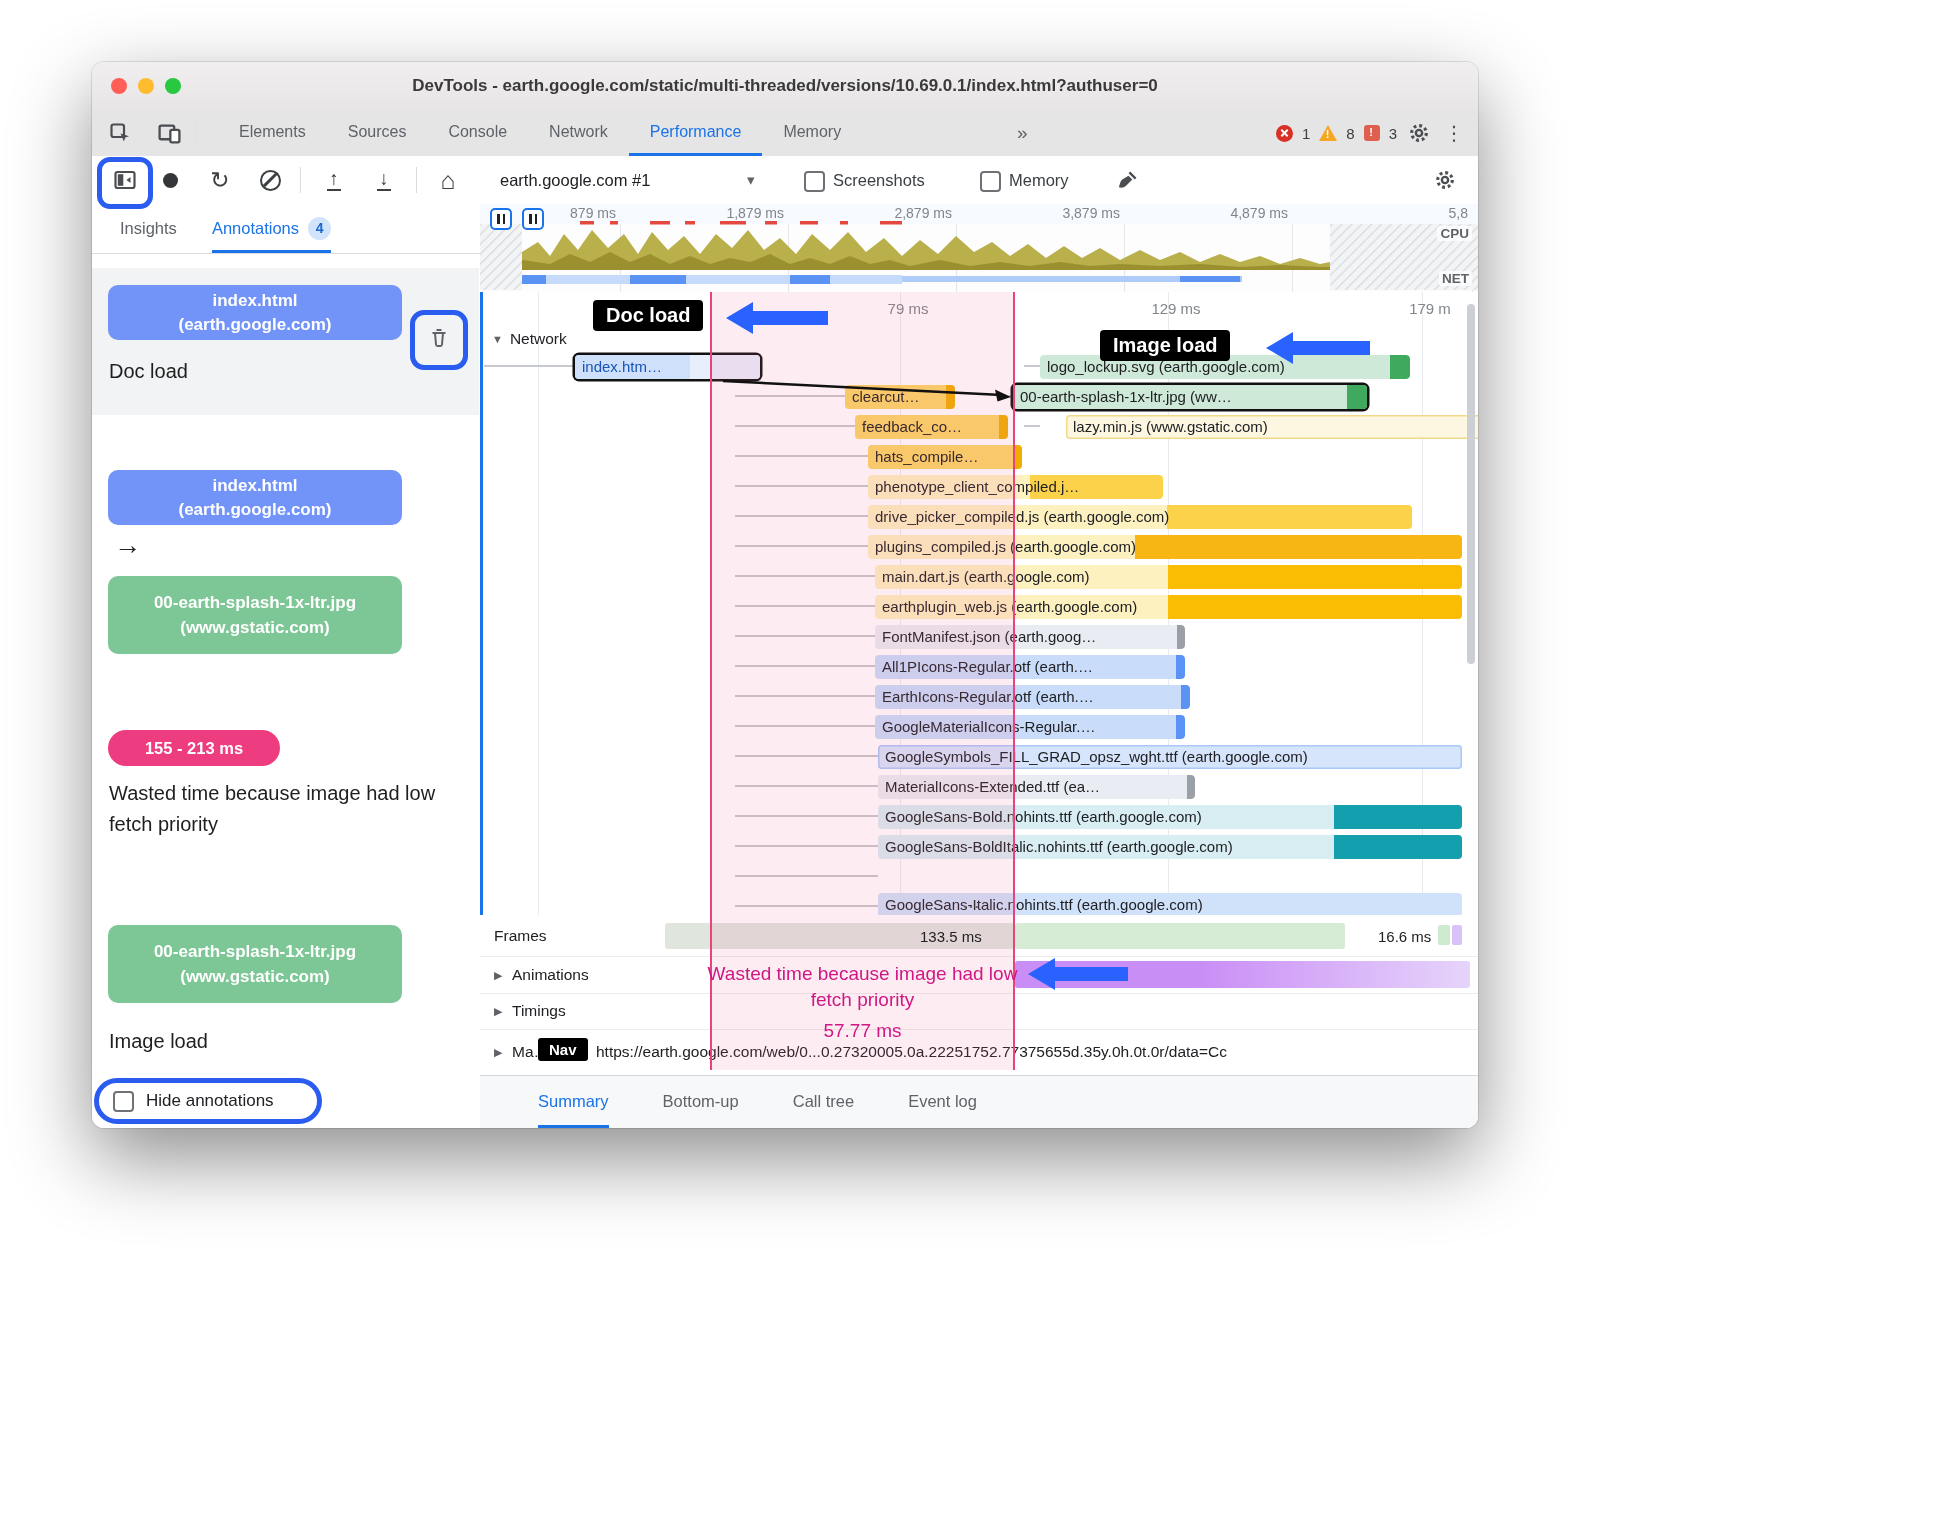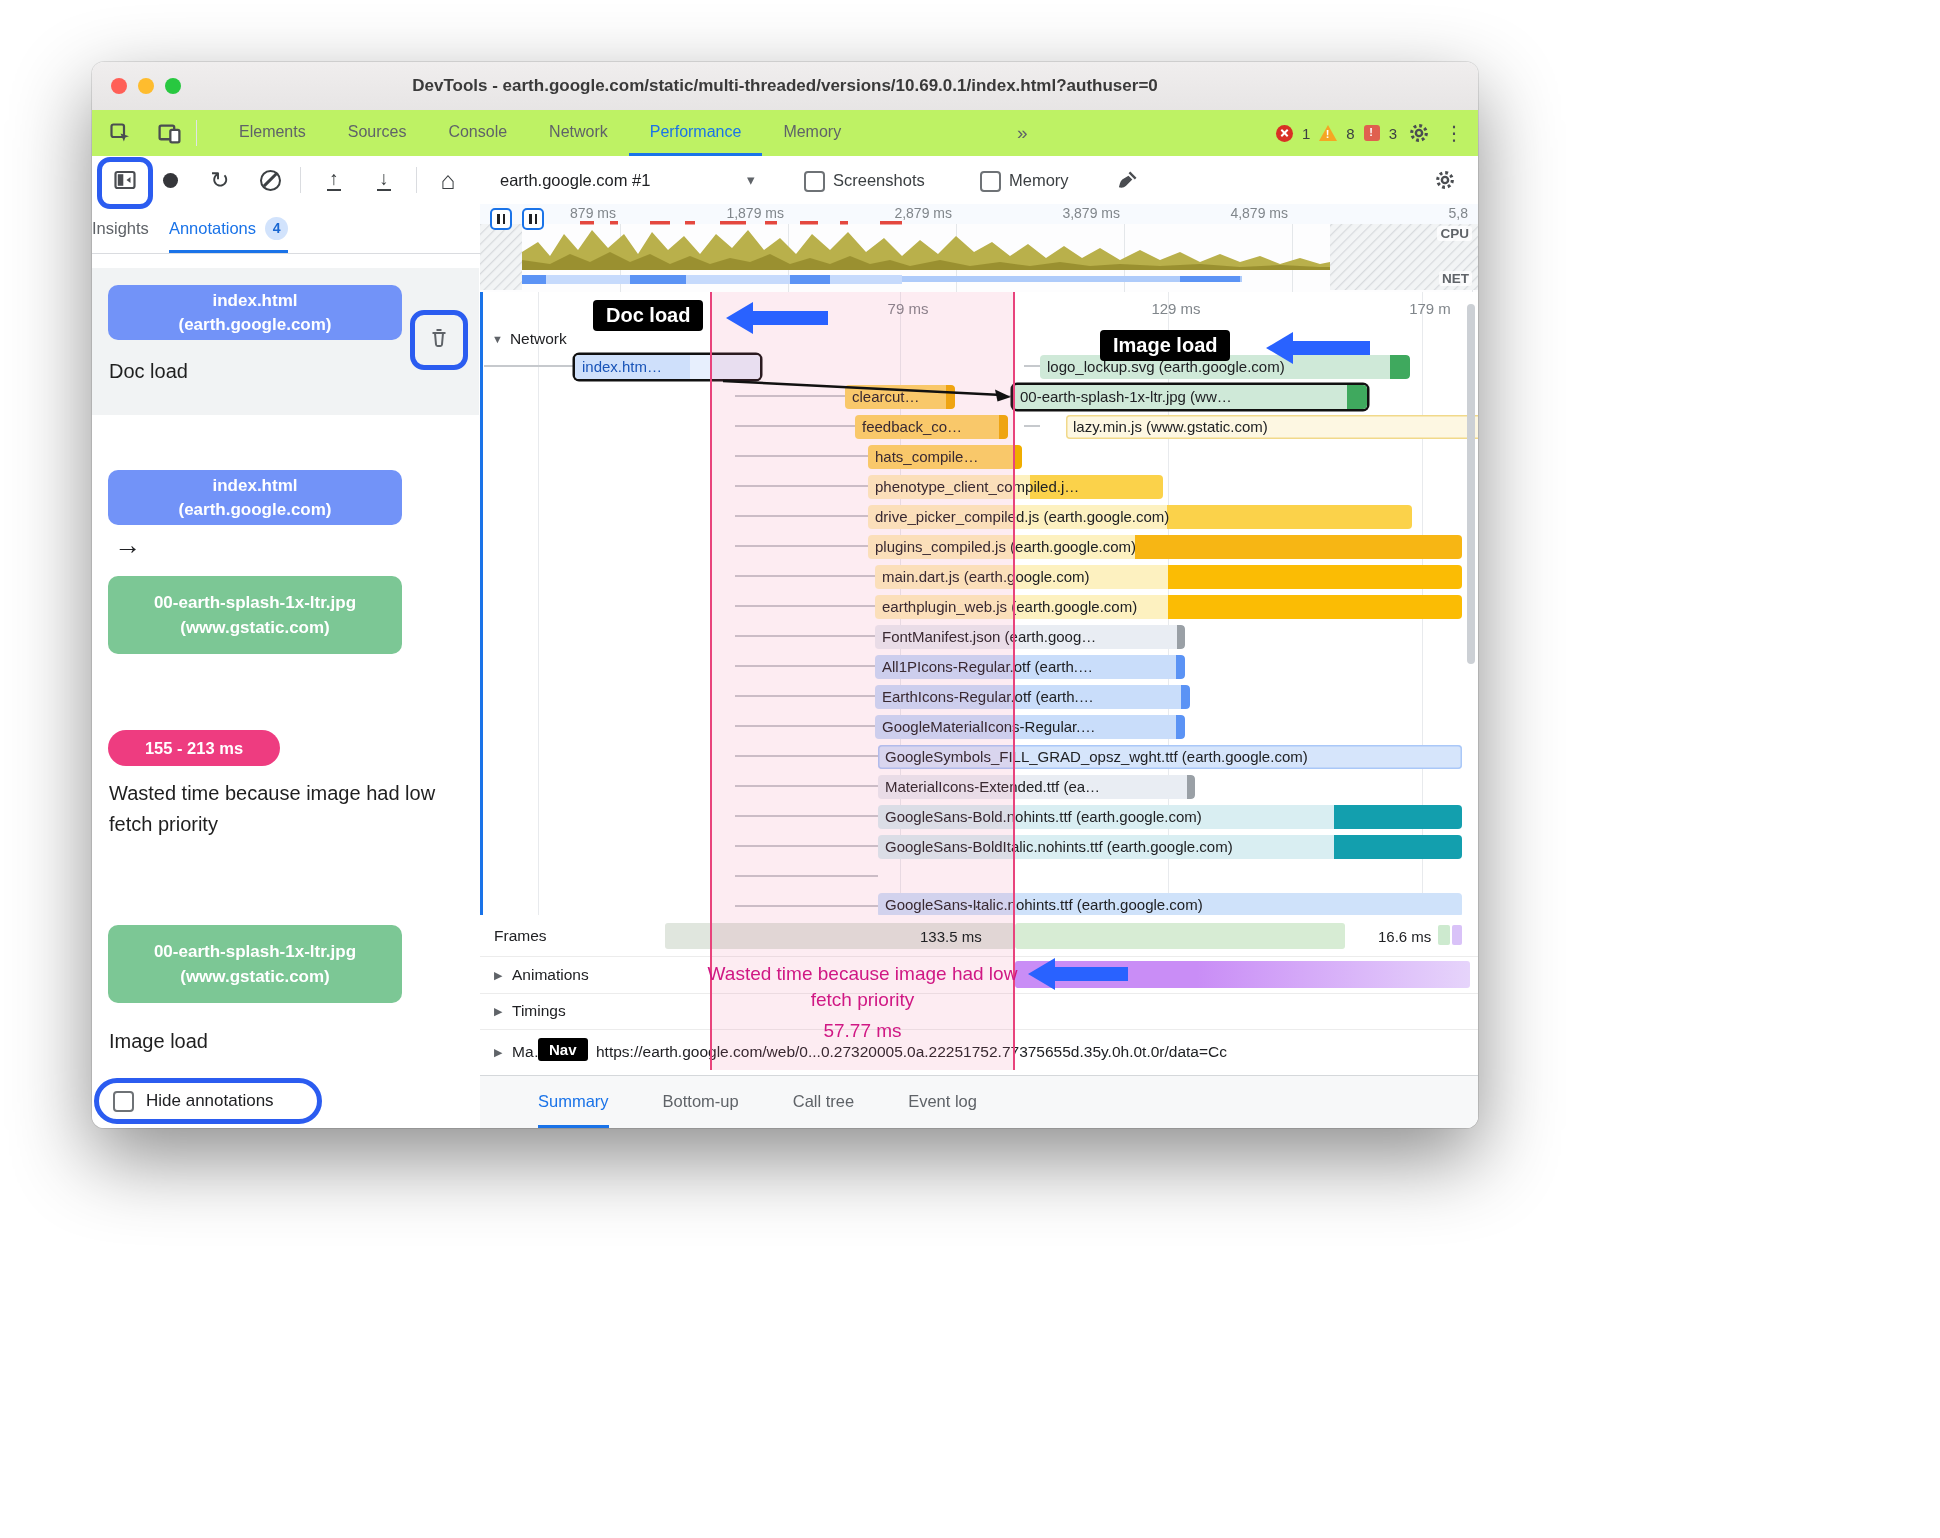"Elements" .tabbar { background: #bef264 -> #e5e5e5 }
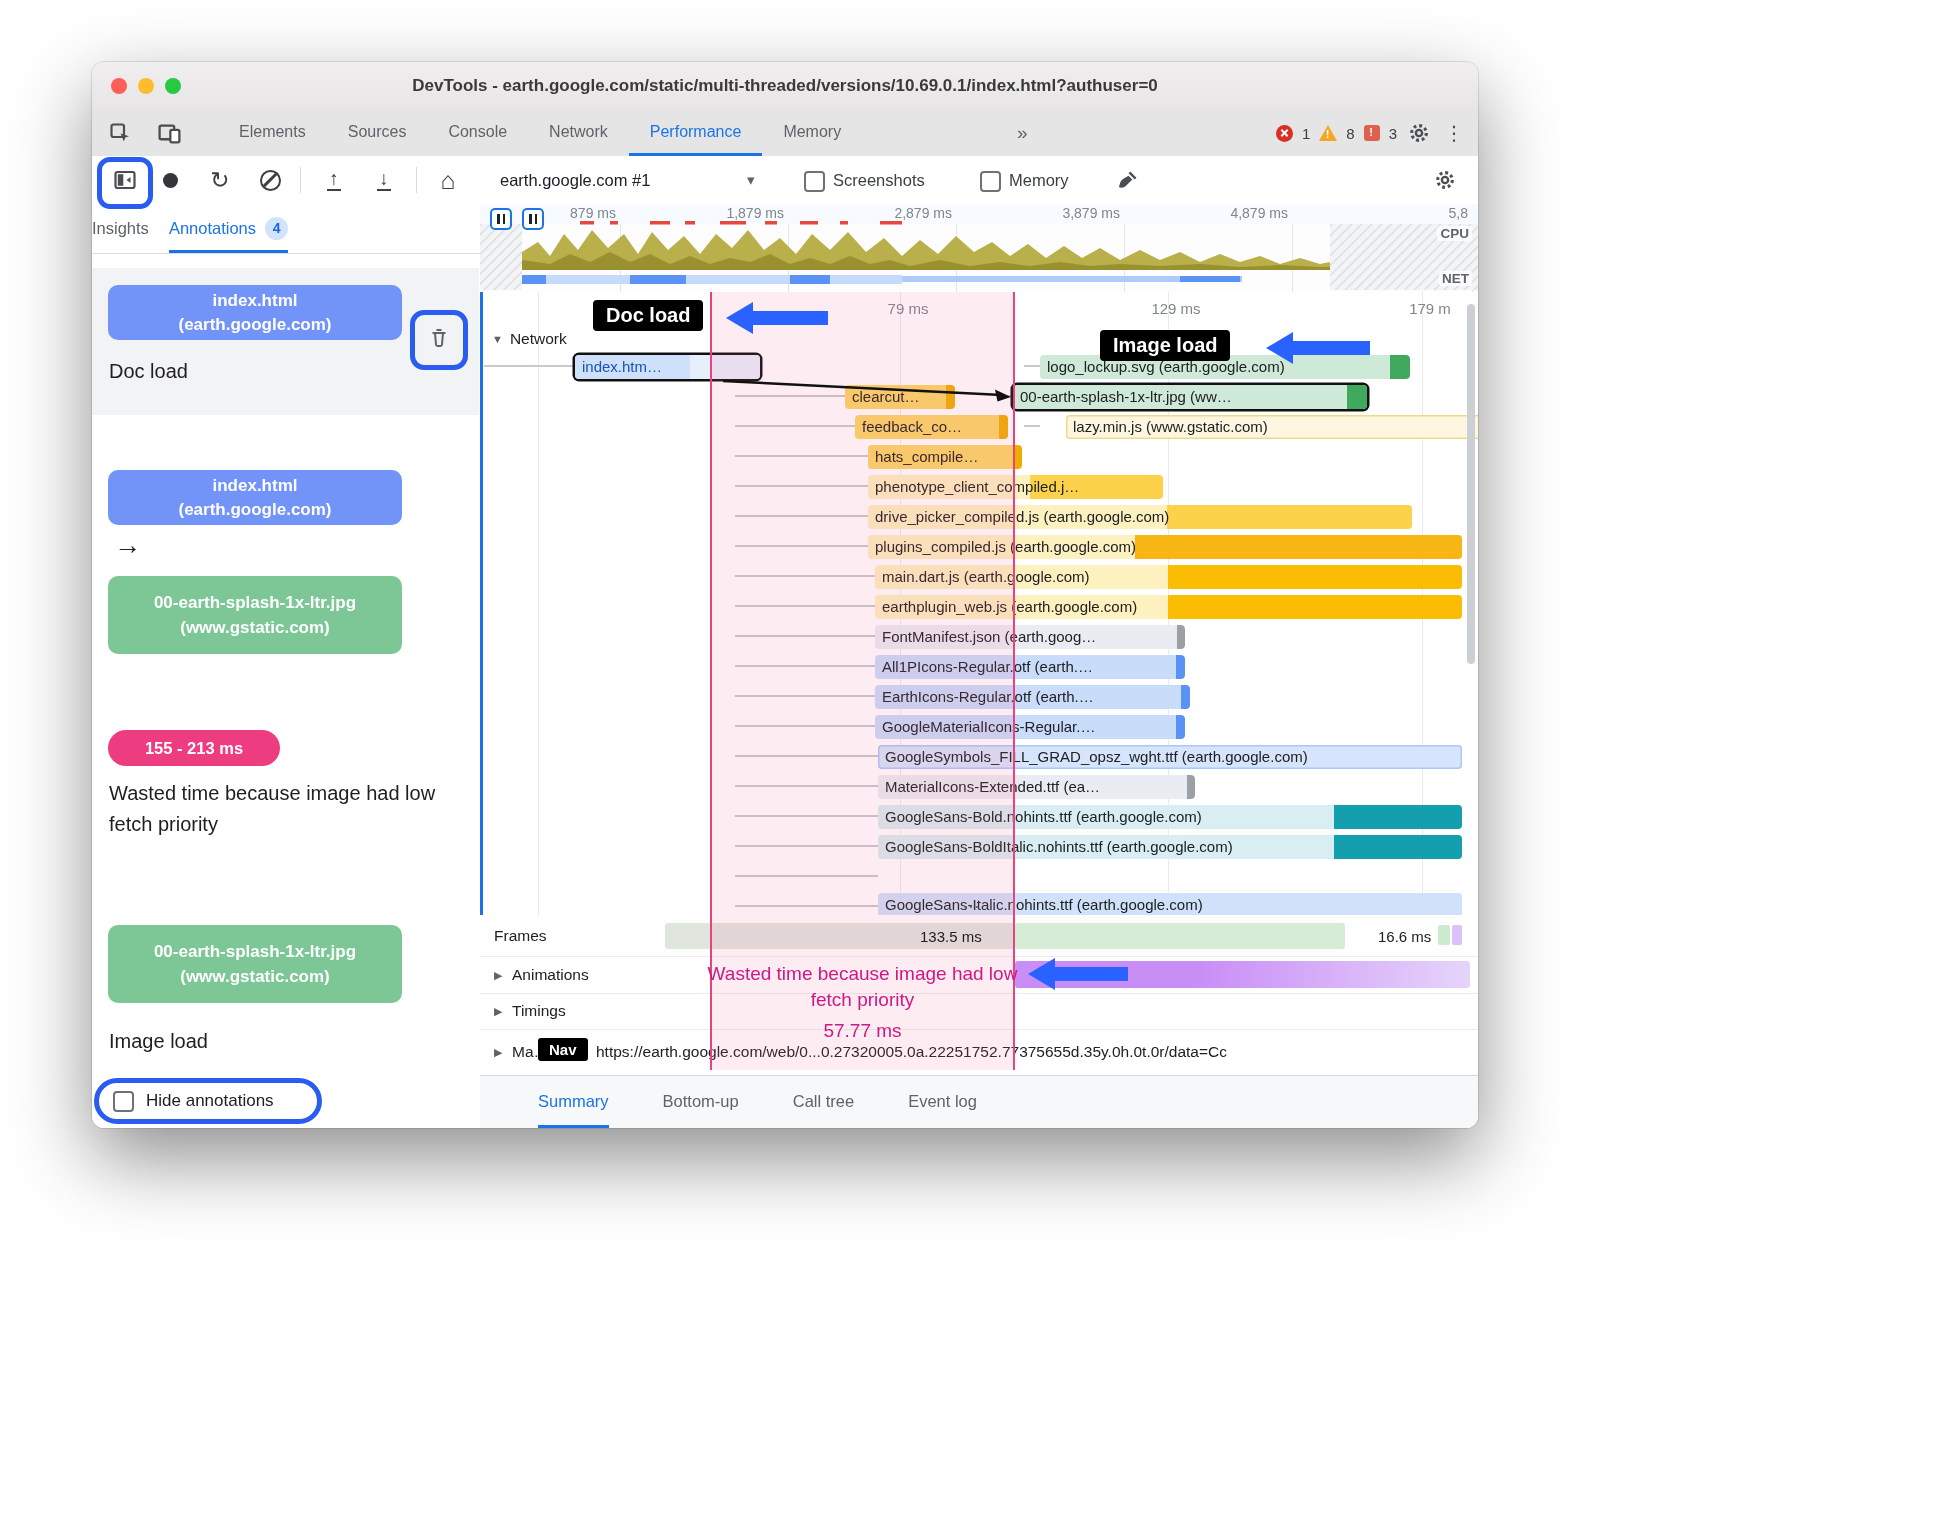"Insights" .side-tabs { gap: 20px -> 35px; padding-left: none -> 28px }
